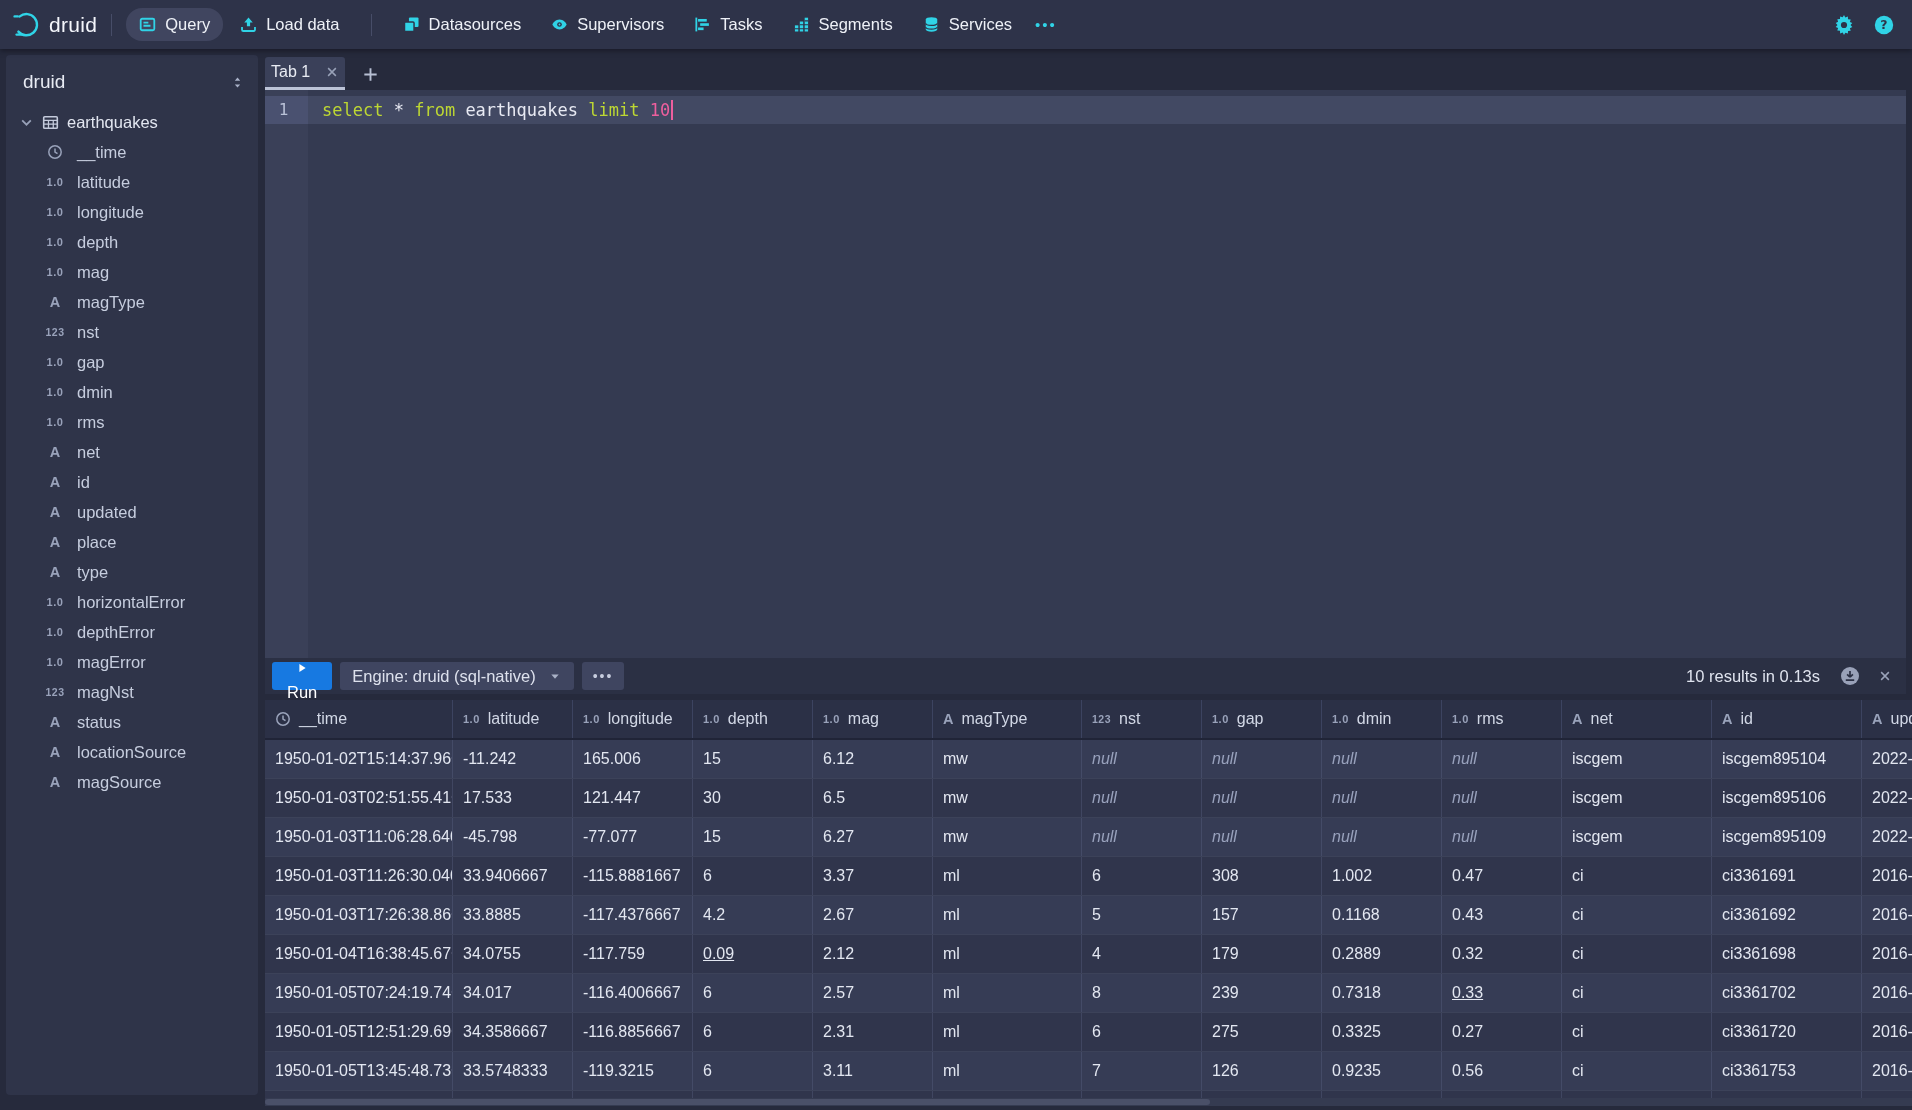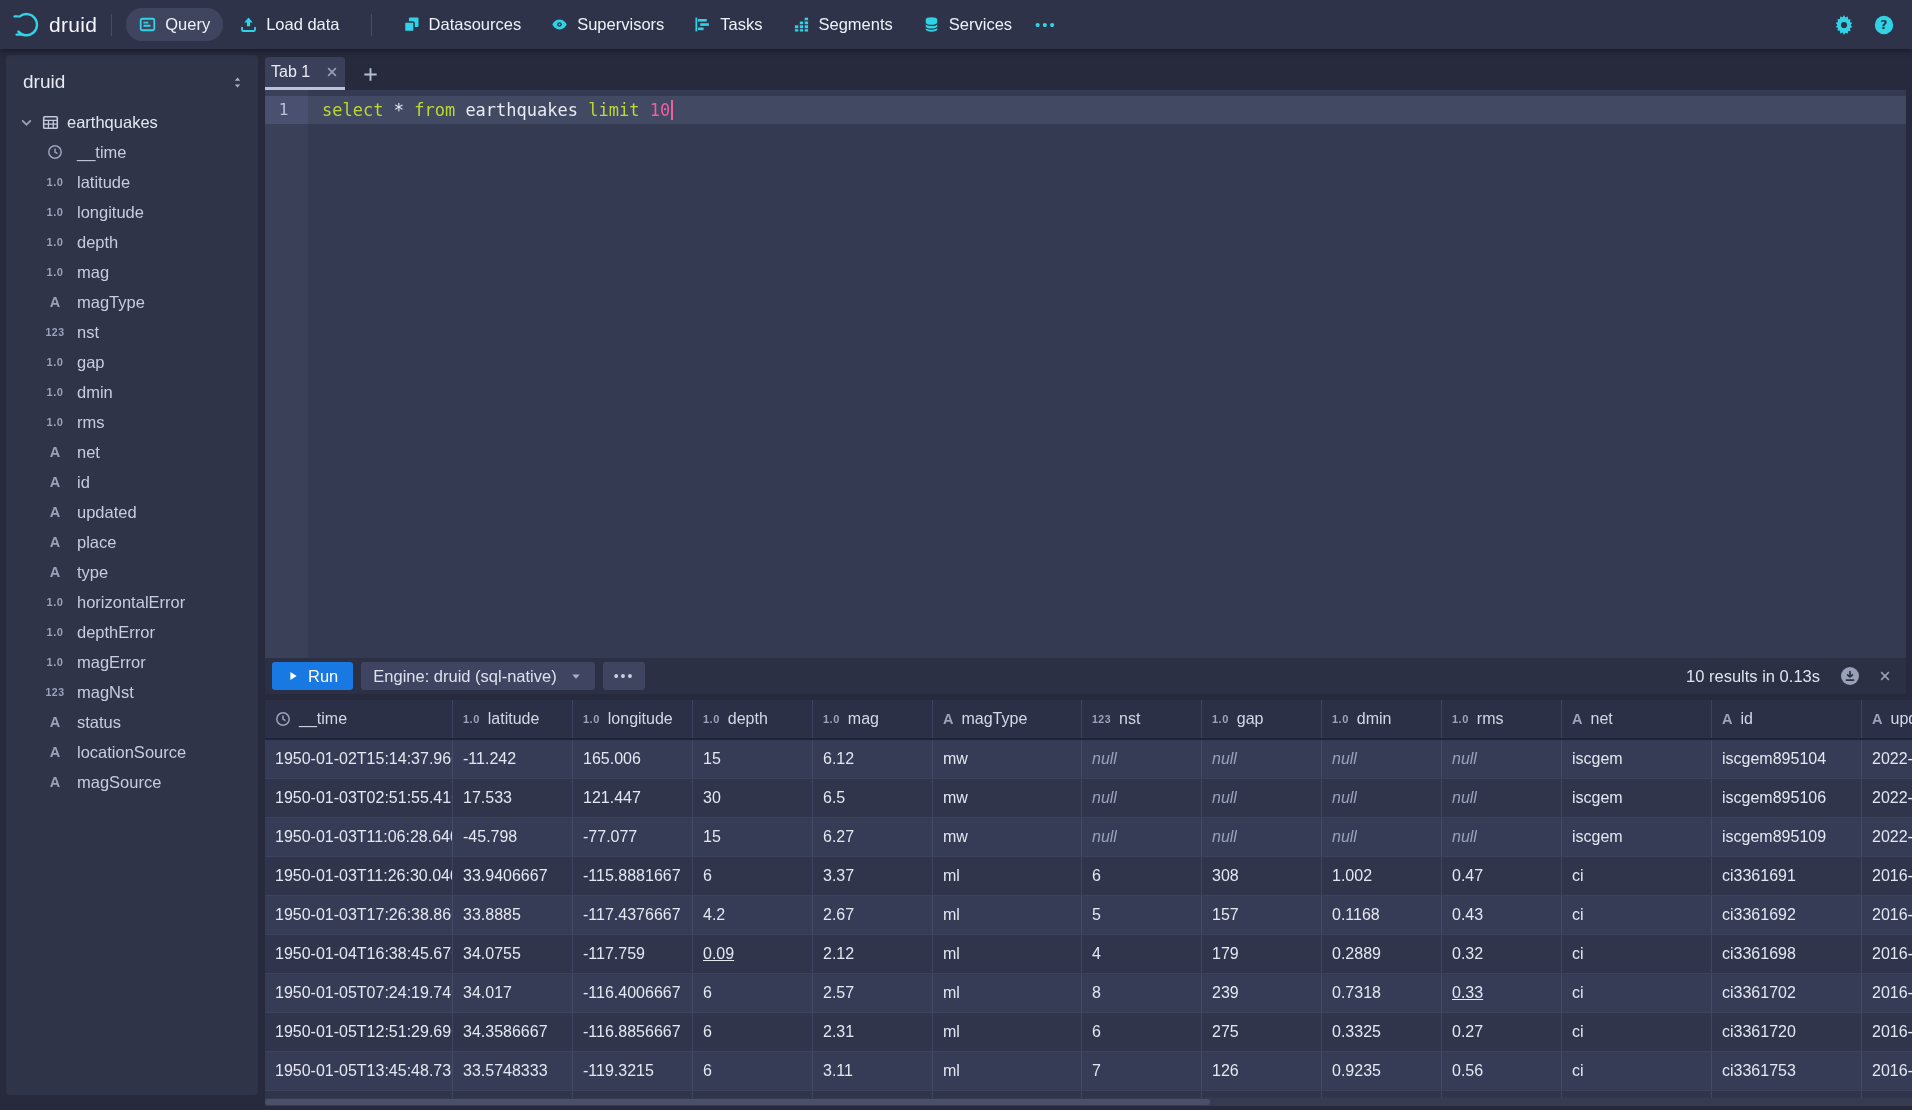"Run" .run-btn { flex-direction: none -> column }
